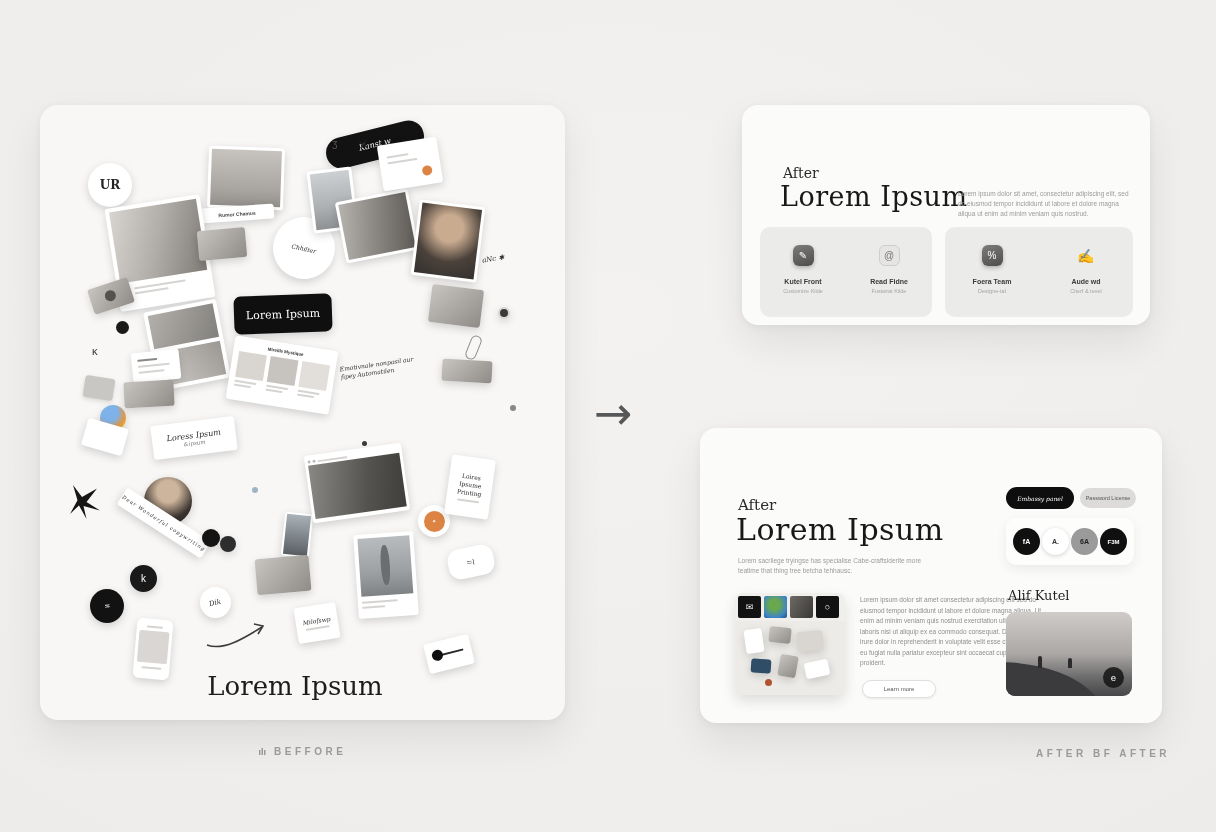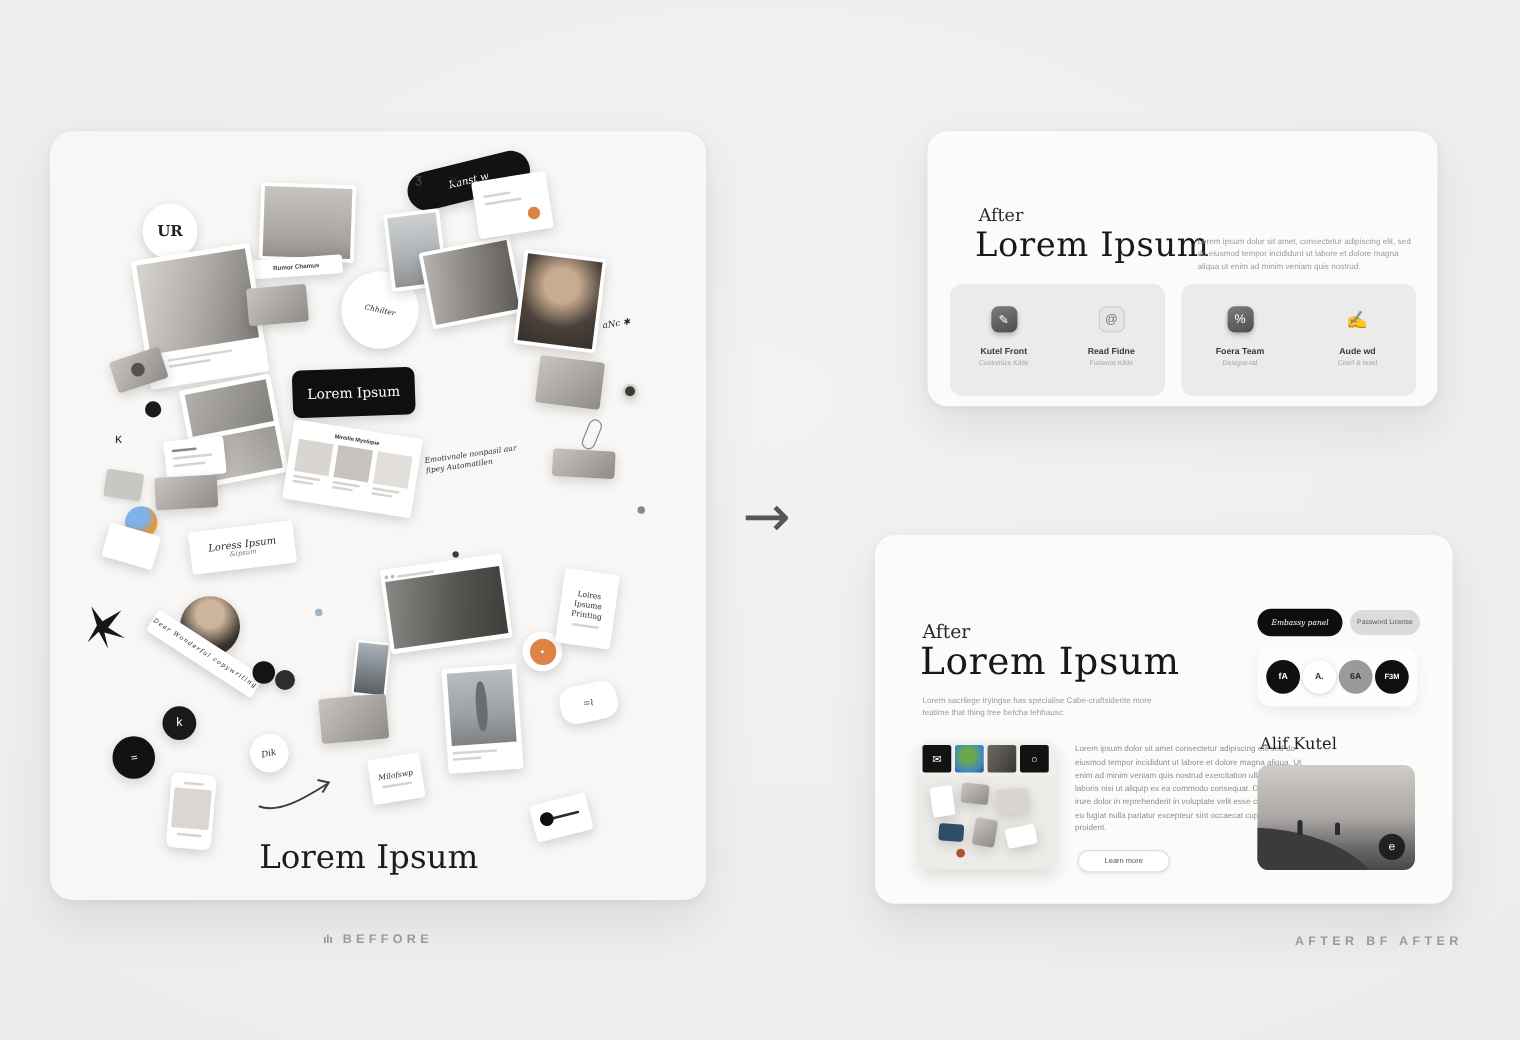"UR" div.itm { left: 74px -> 48px }
